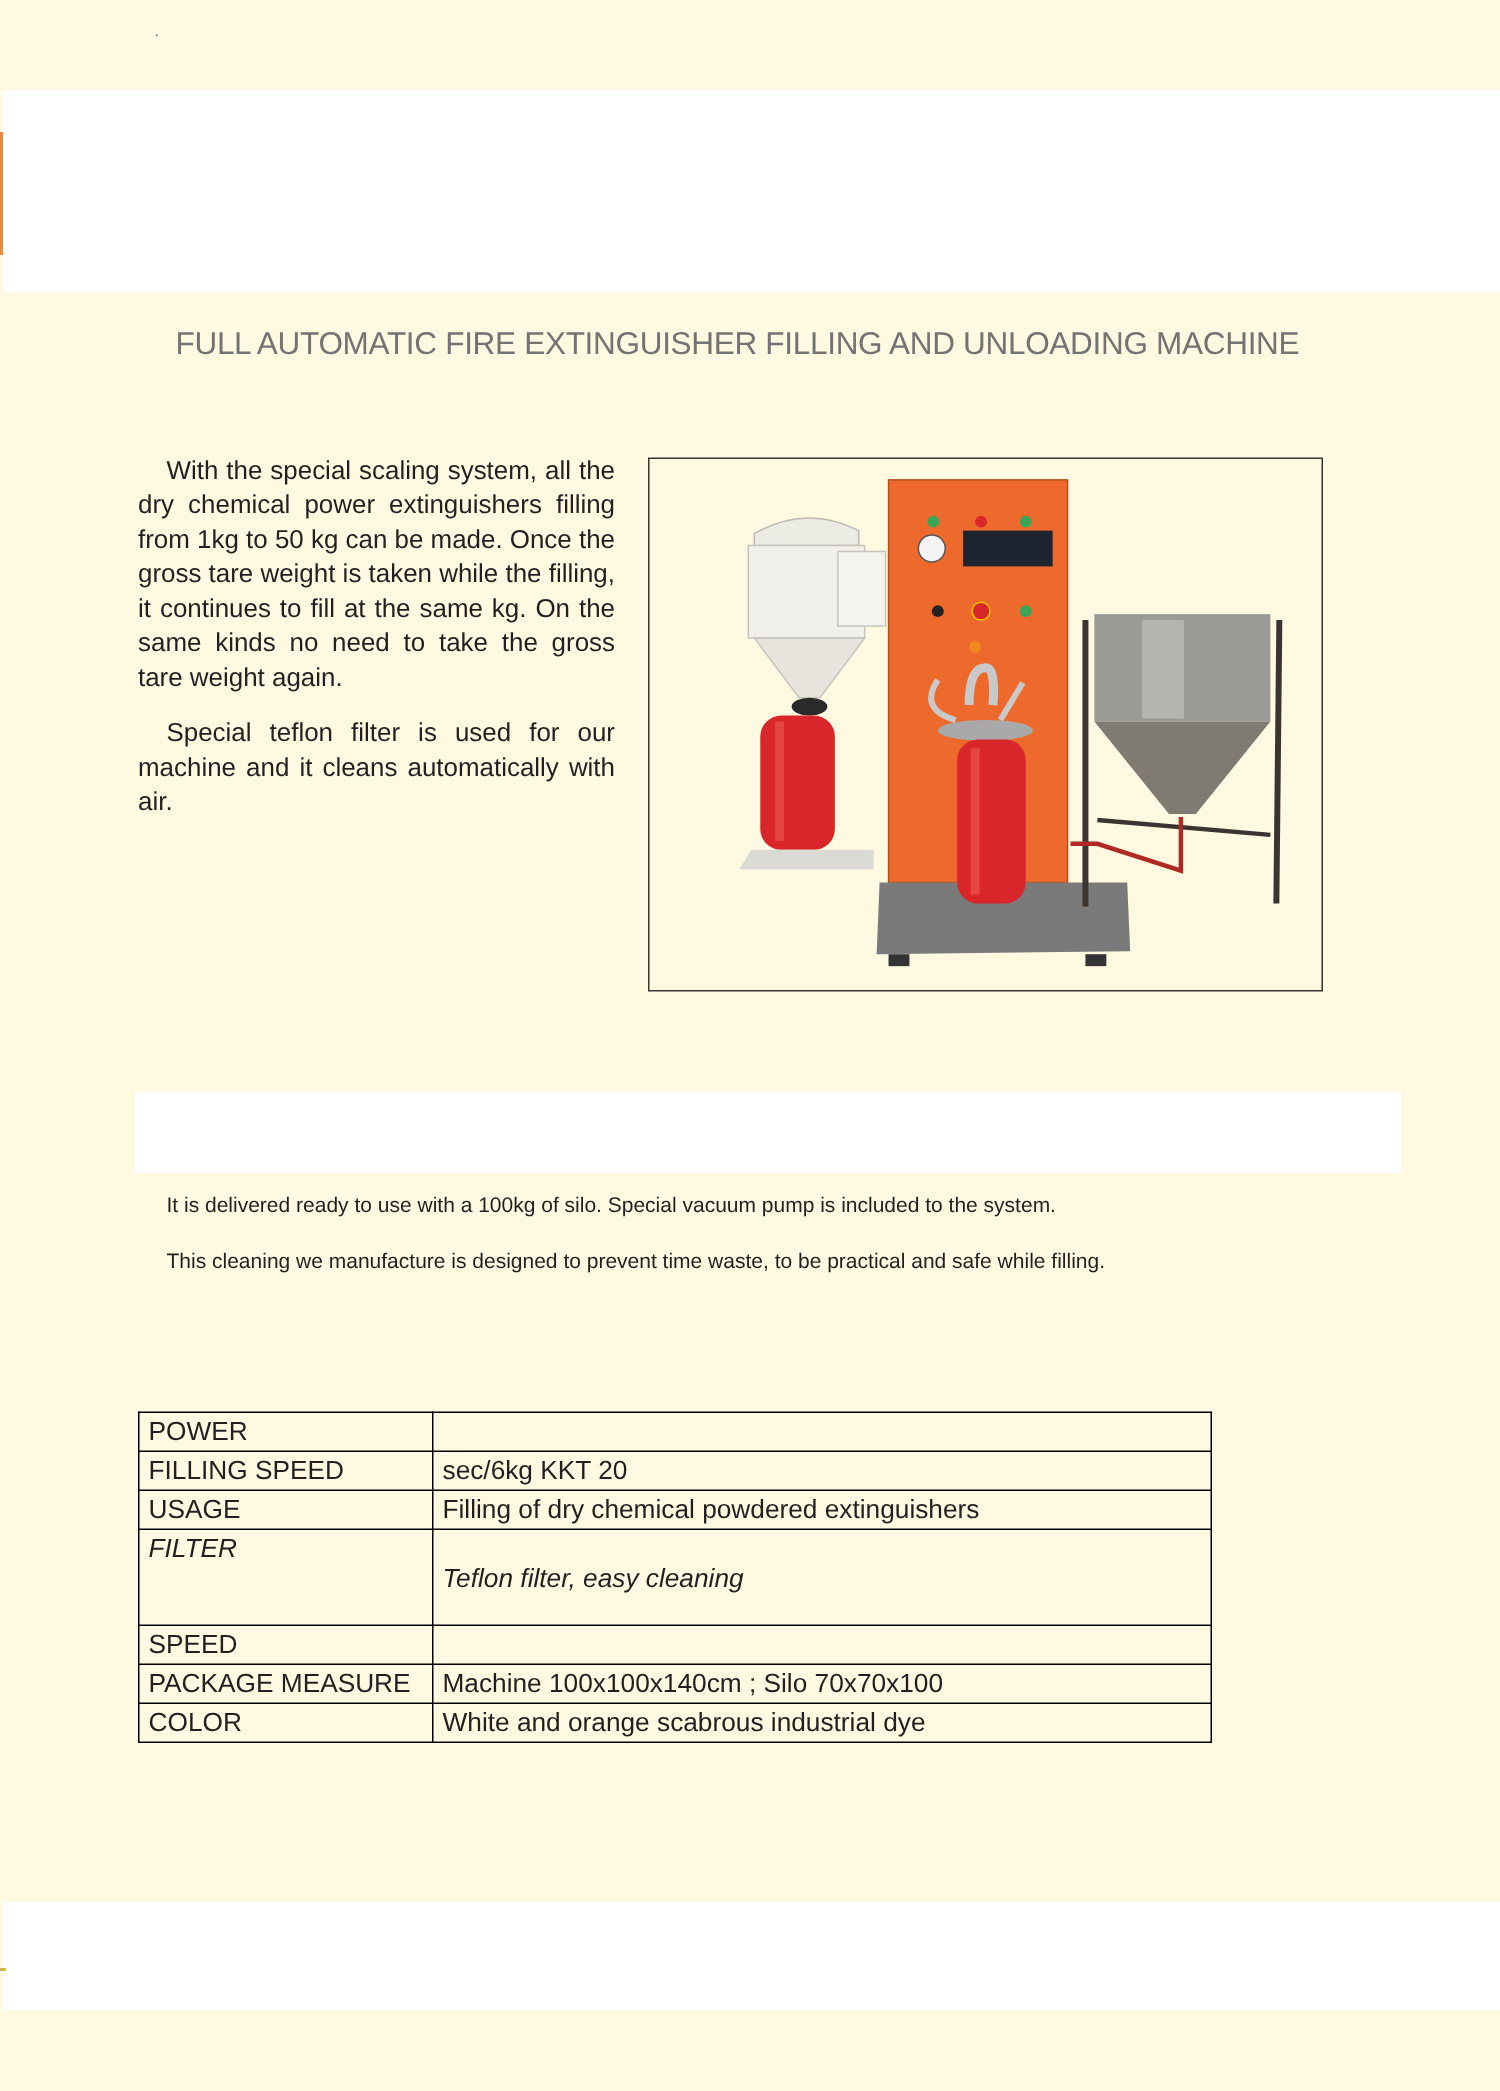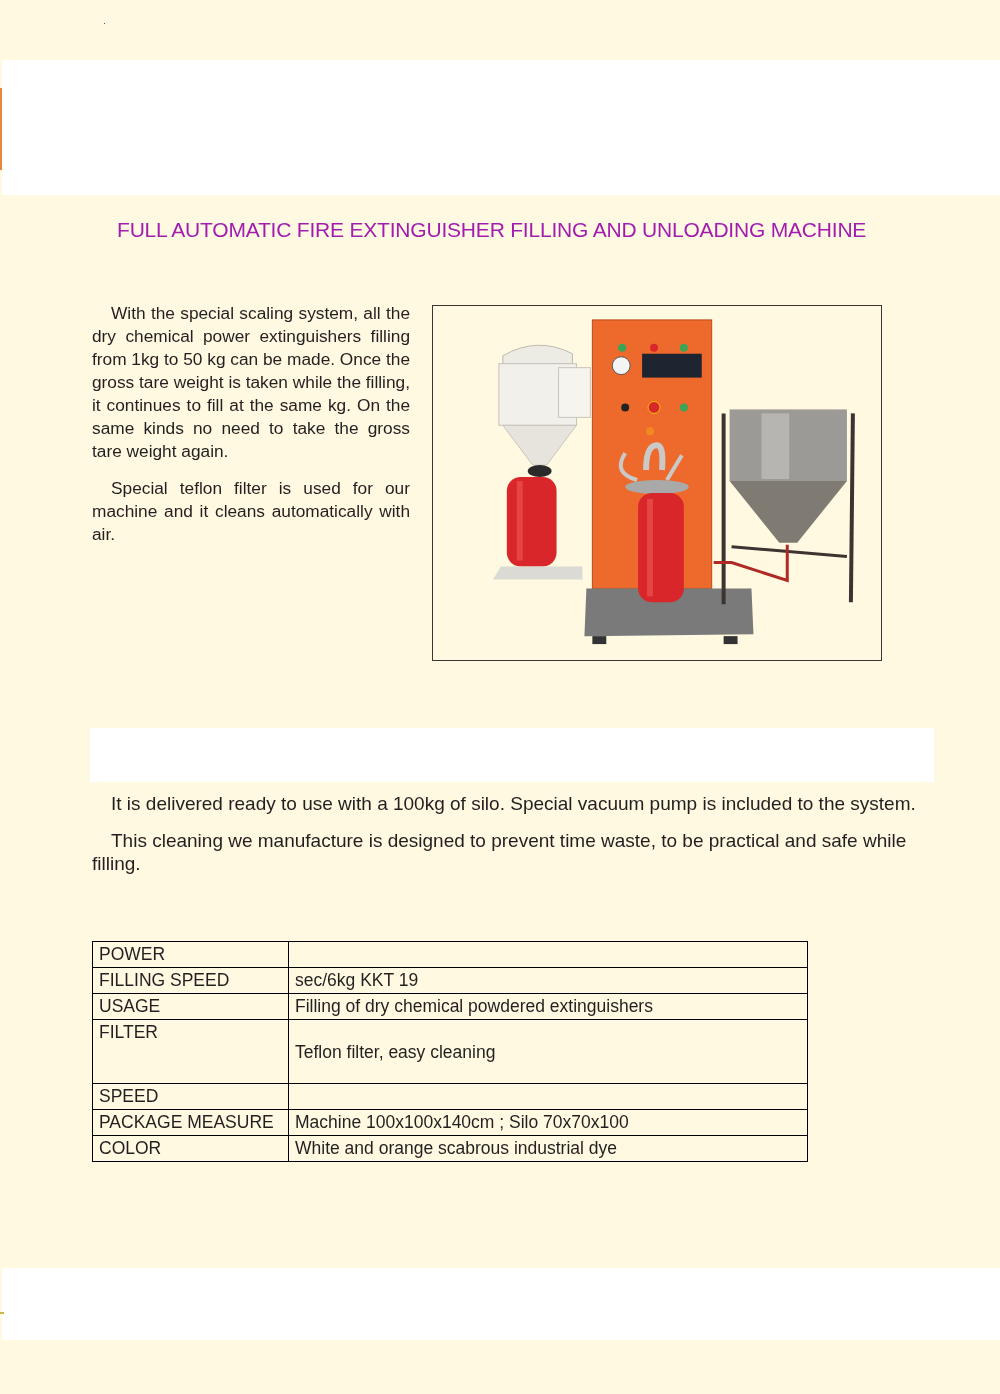"FULL AUTOMATIC FIRE EXTINGUISHER FILLING" .title { color: #a21caf -> #737373 }
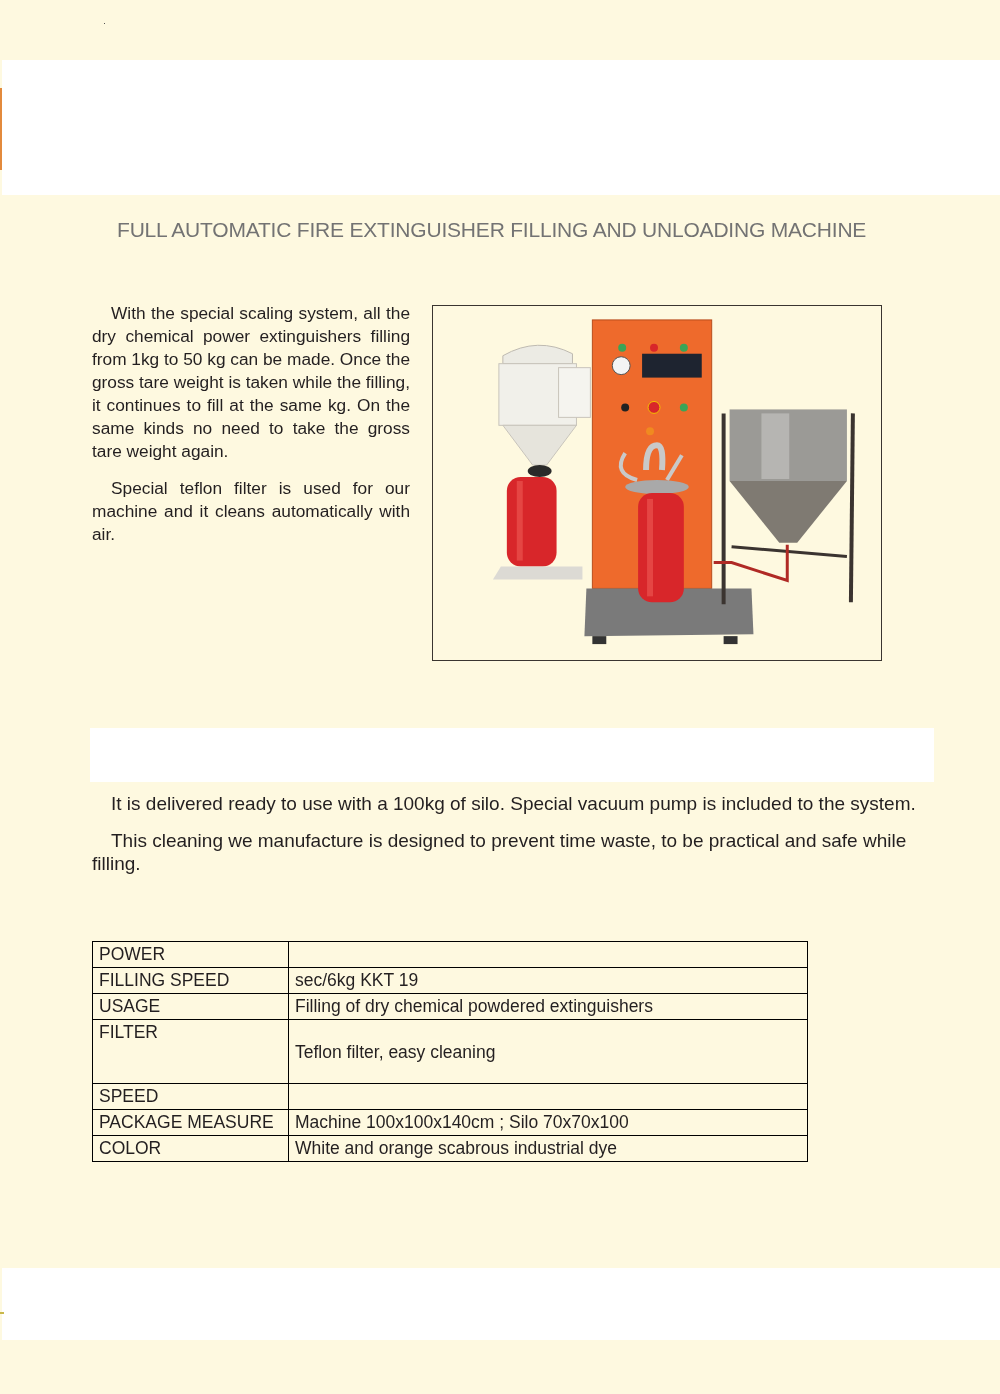"It is delivered ready to" .full-para { font-size: 19px -> 14px }
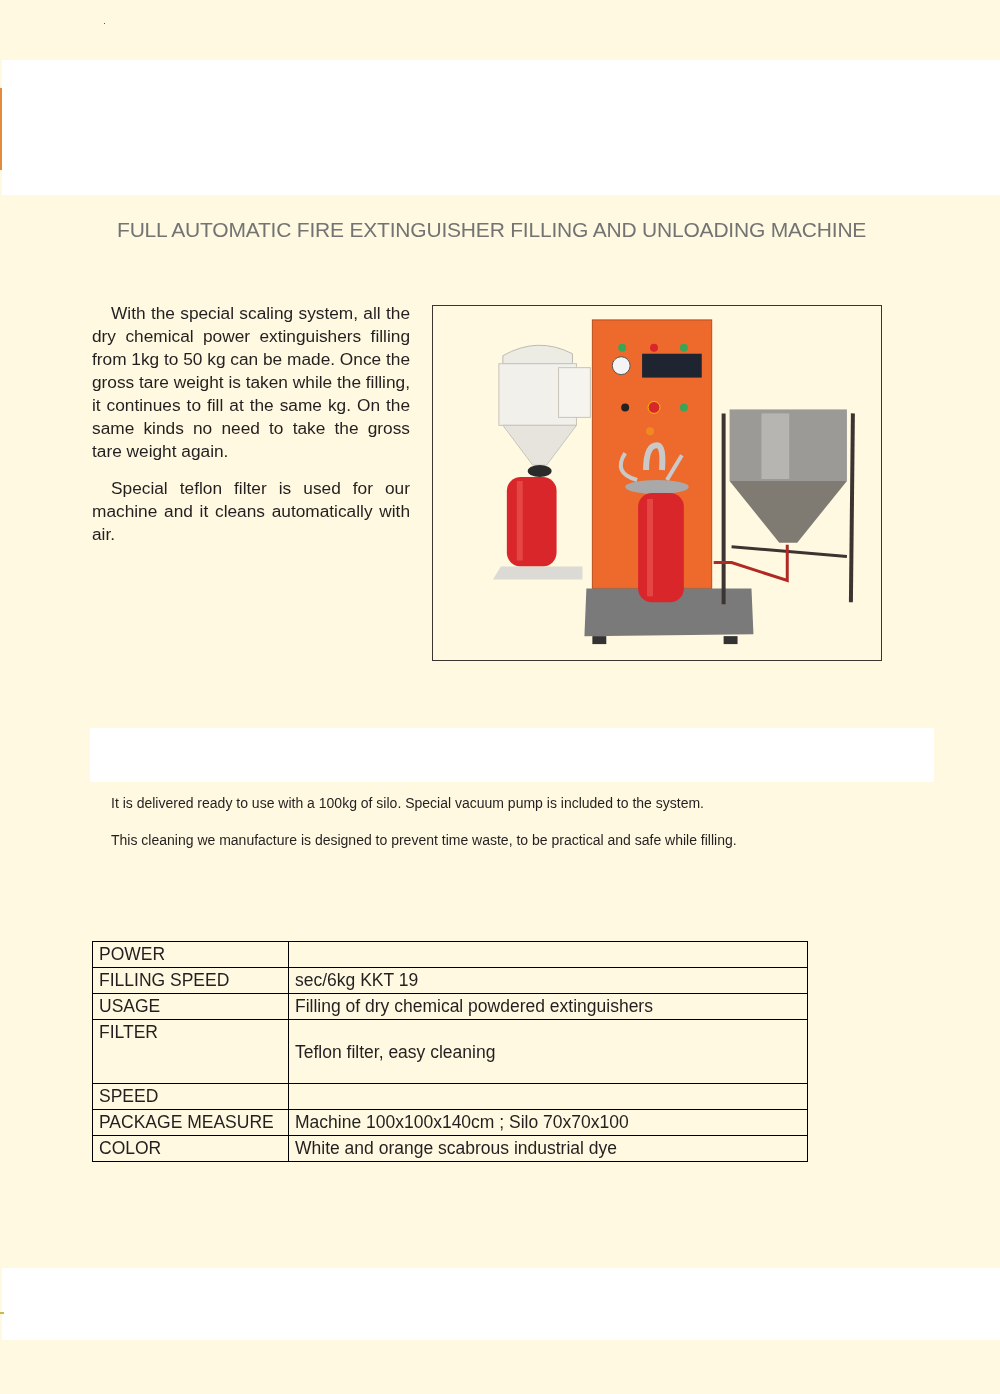"sec/6kg KKT 19" td.v { text: 19 -> 20 }
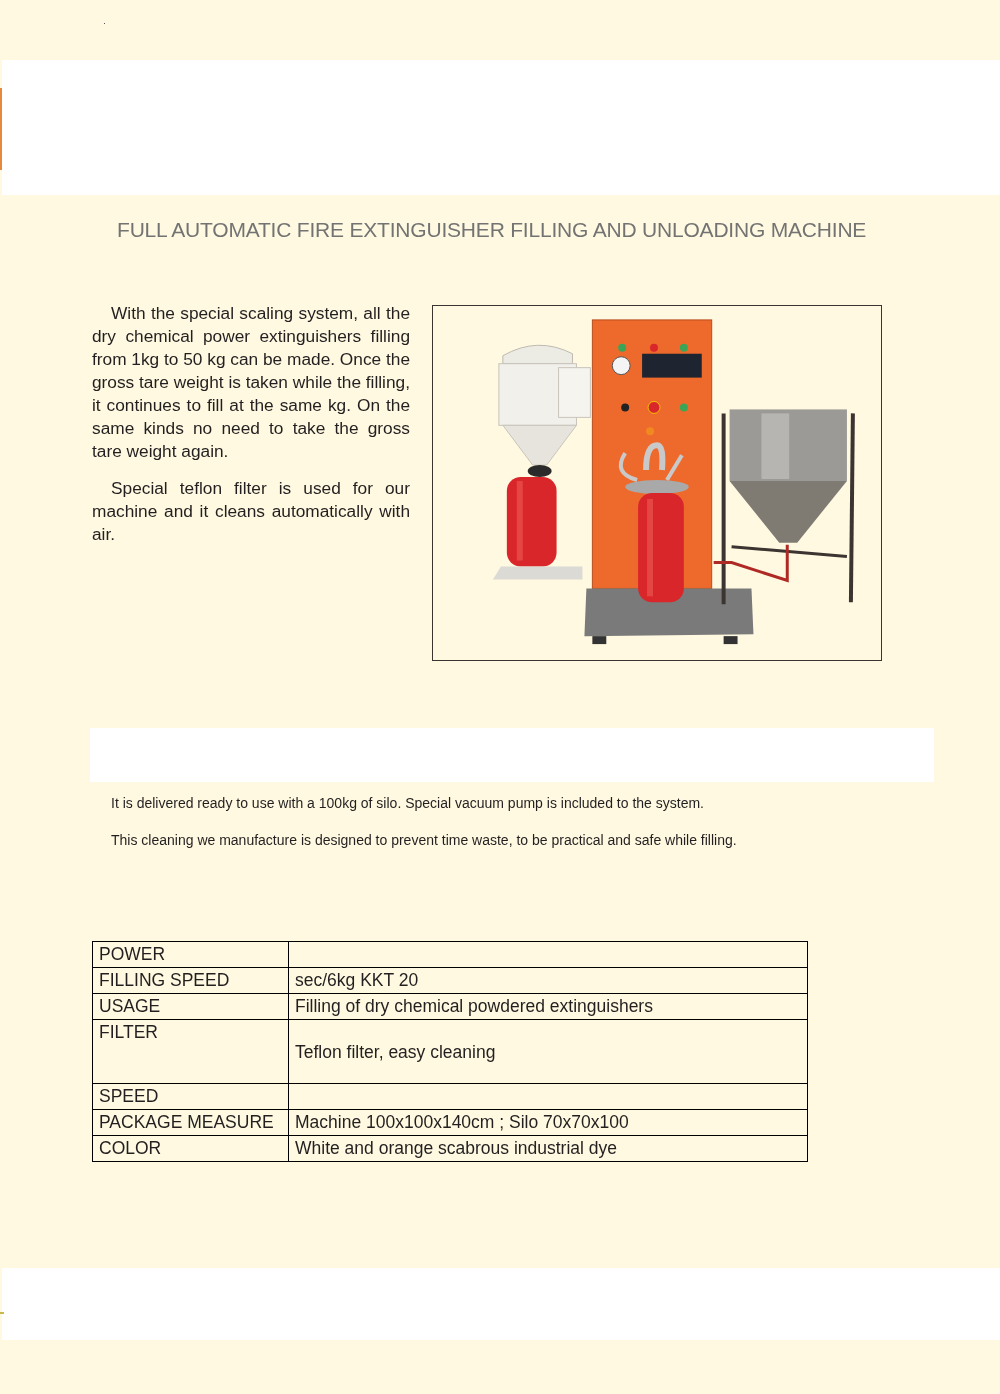"FILTER" table.specs tr.tall td { font-style: none -> italic }
